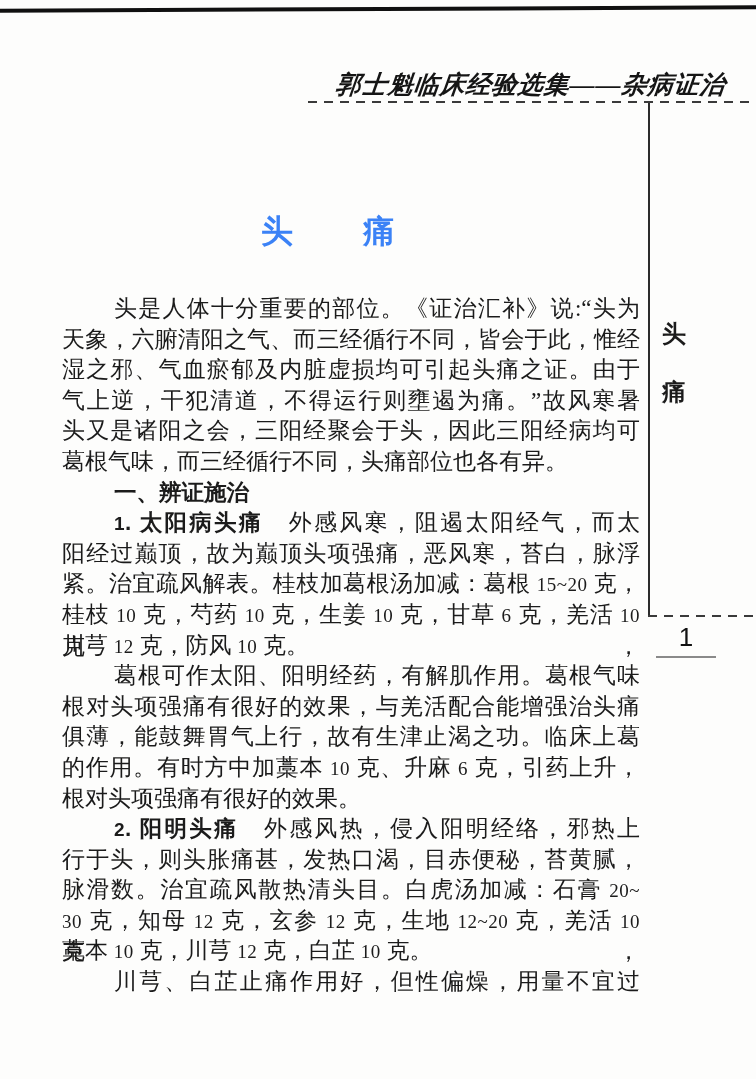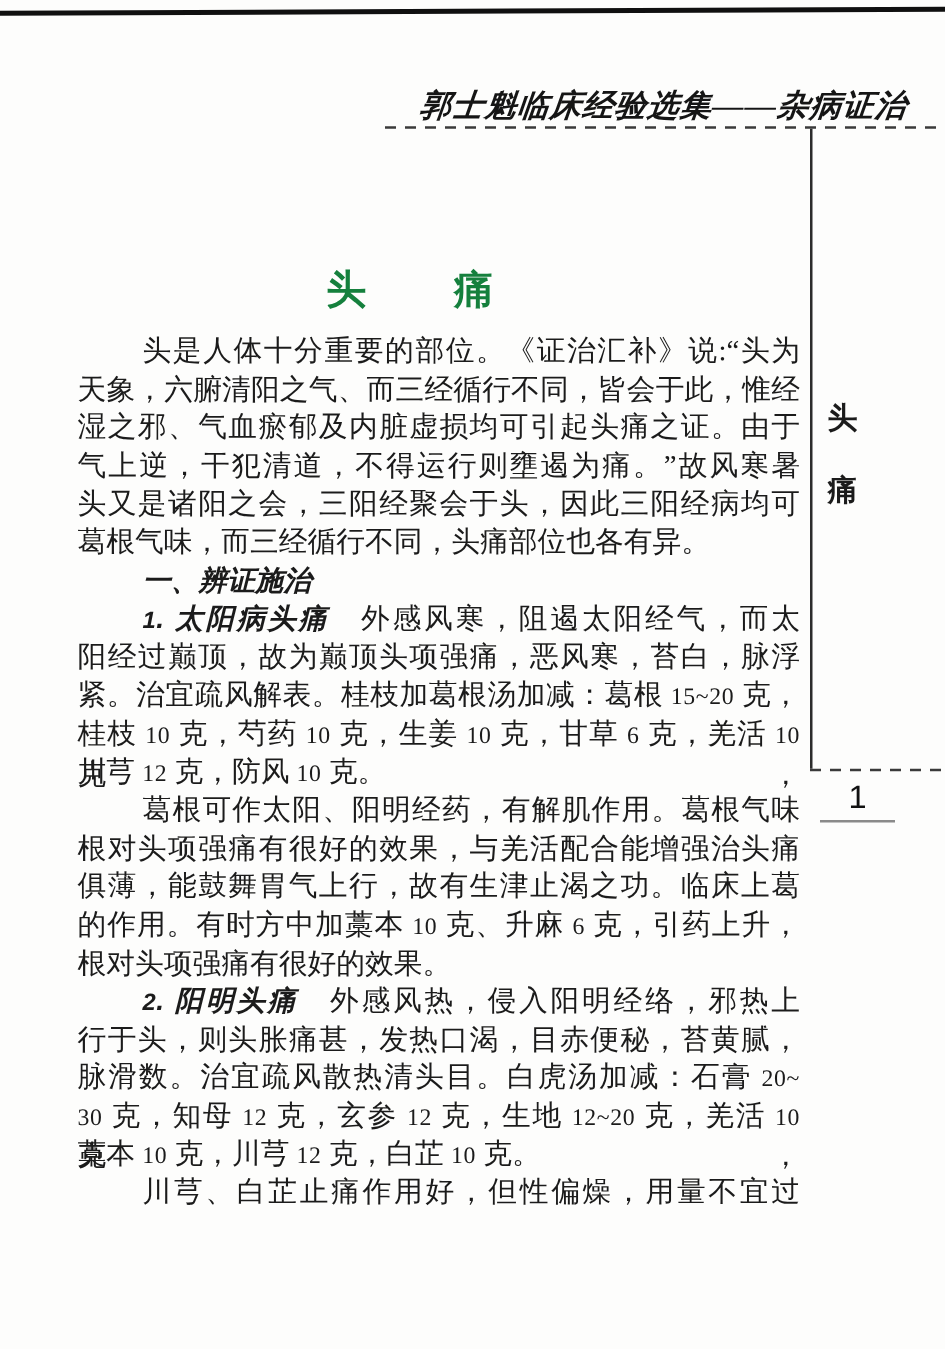"头 痛" #article-title { color: #15803d -> #3b82f6 }
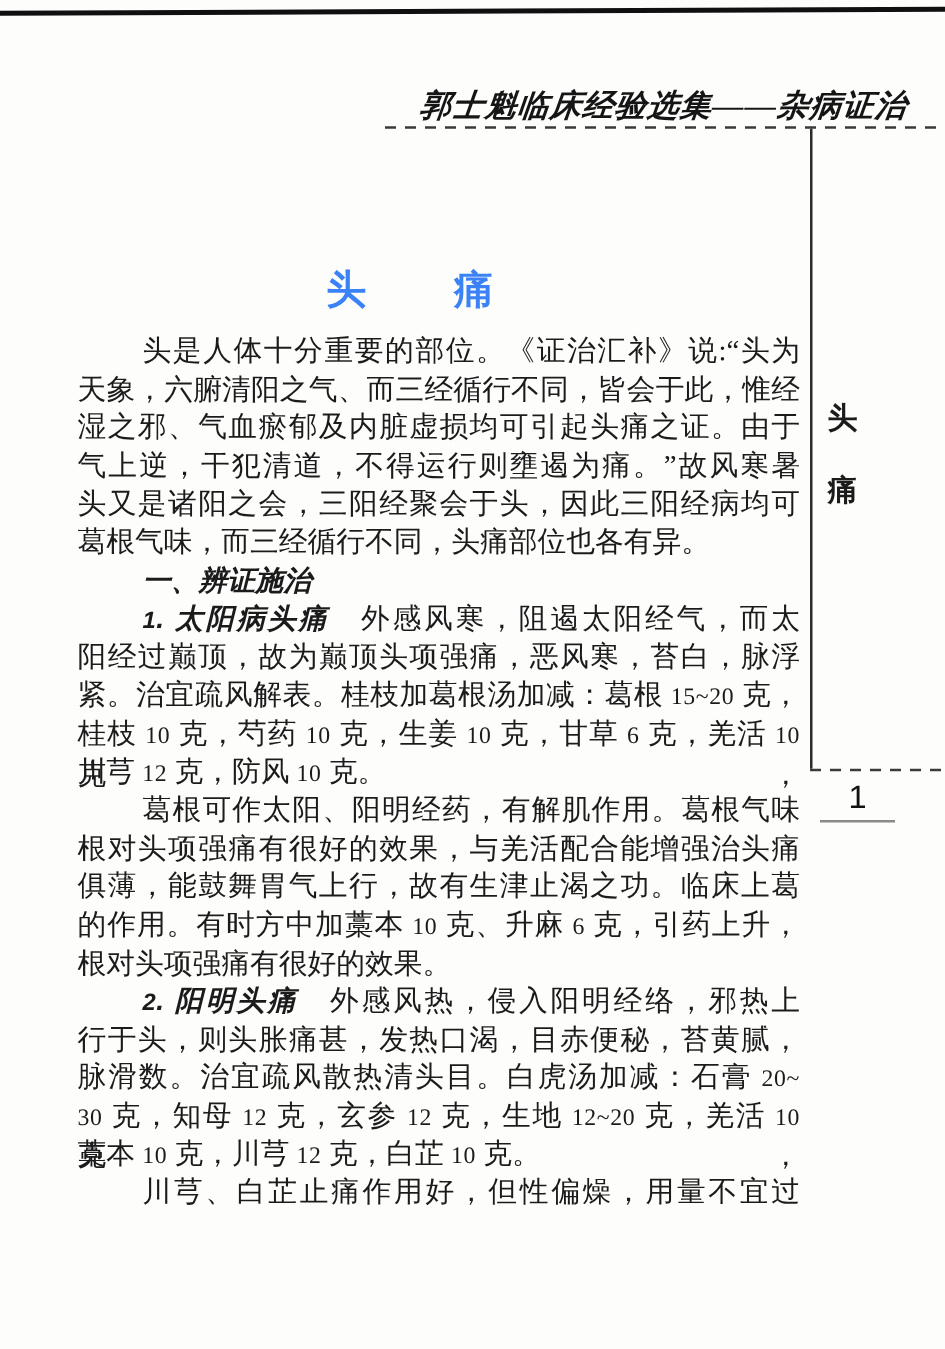"头是人体十分重要的部位。《证治汇补》说:“头为" #body-text { top: 266px -> 294px }
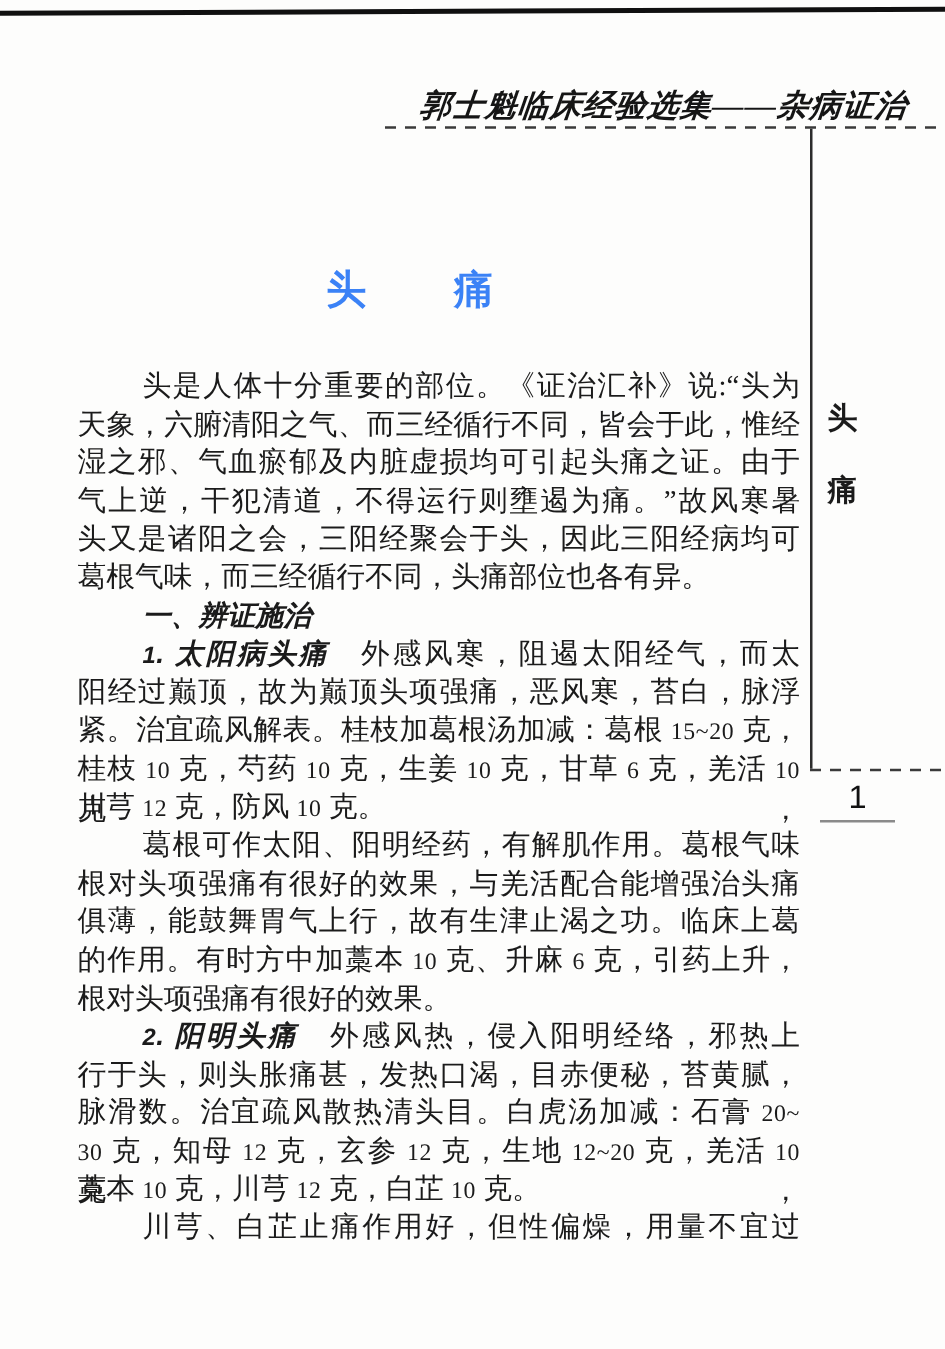"一、辨证施治" .hb { font-style: italic -> none }
